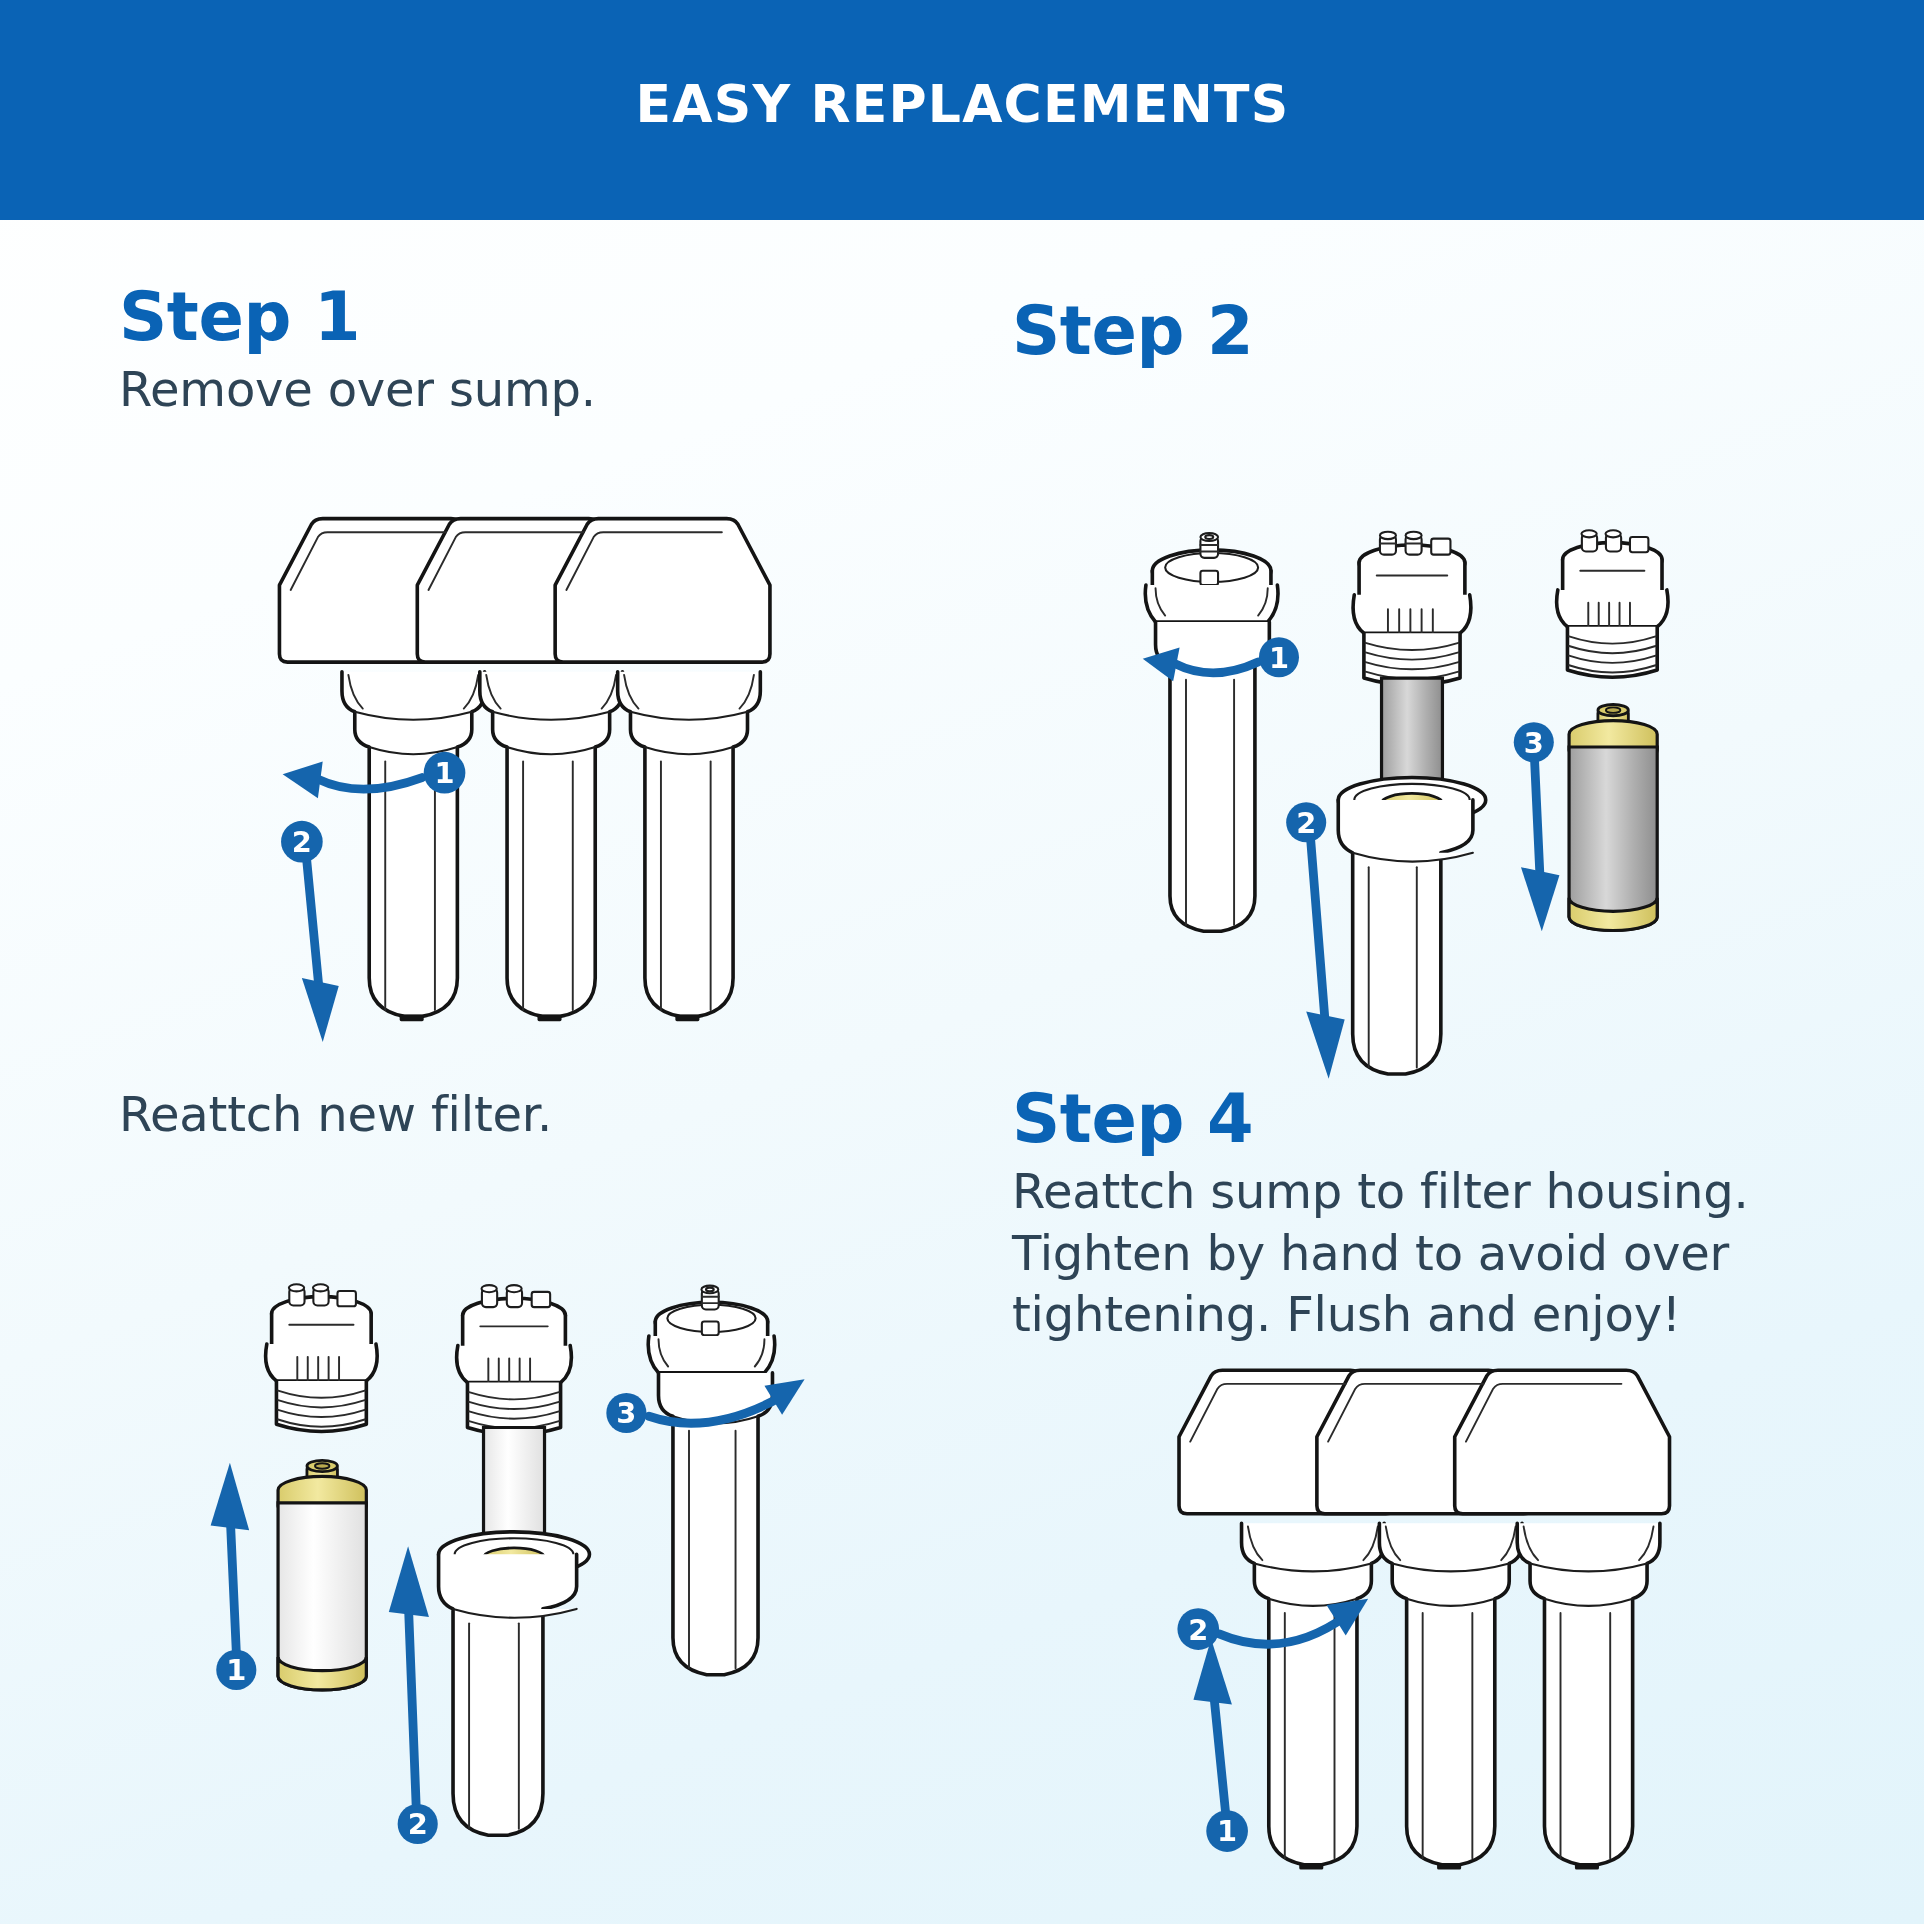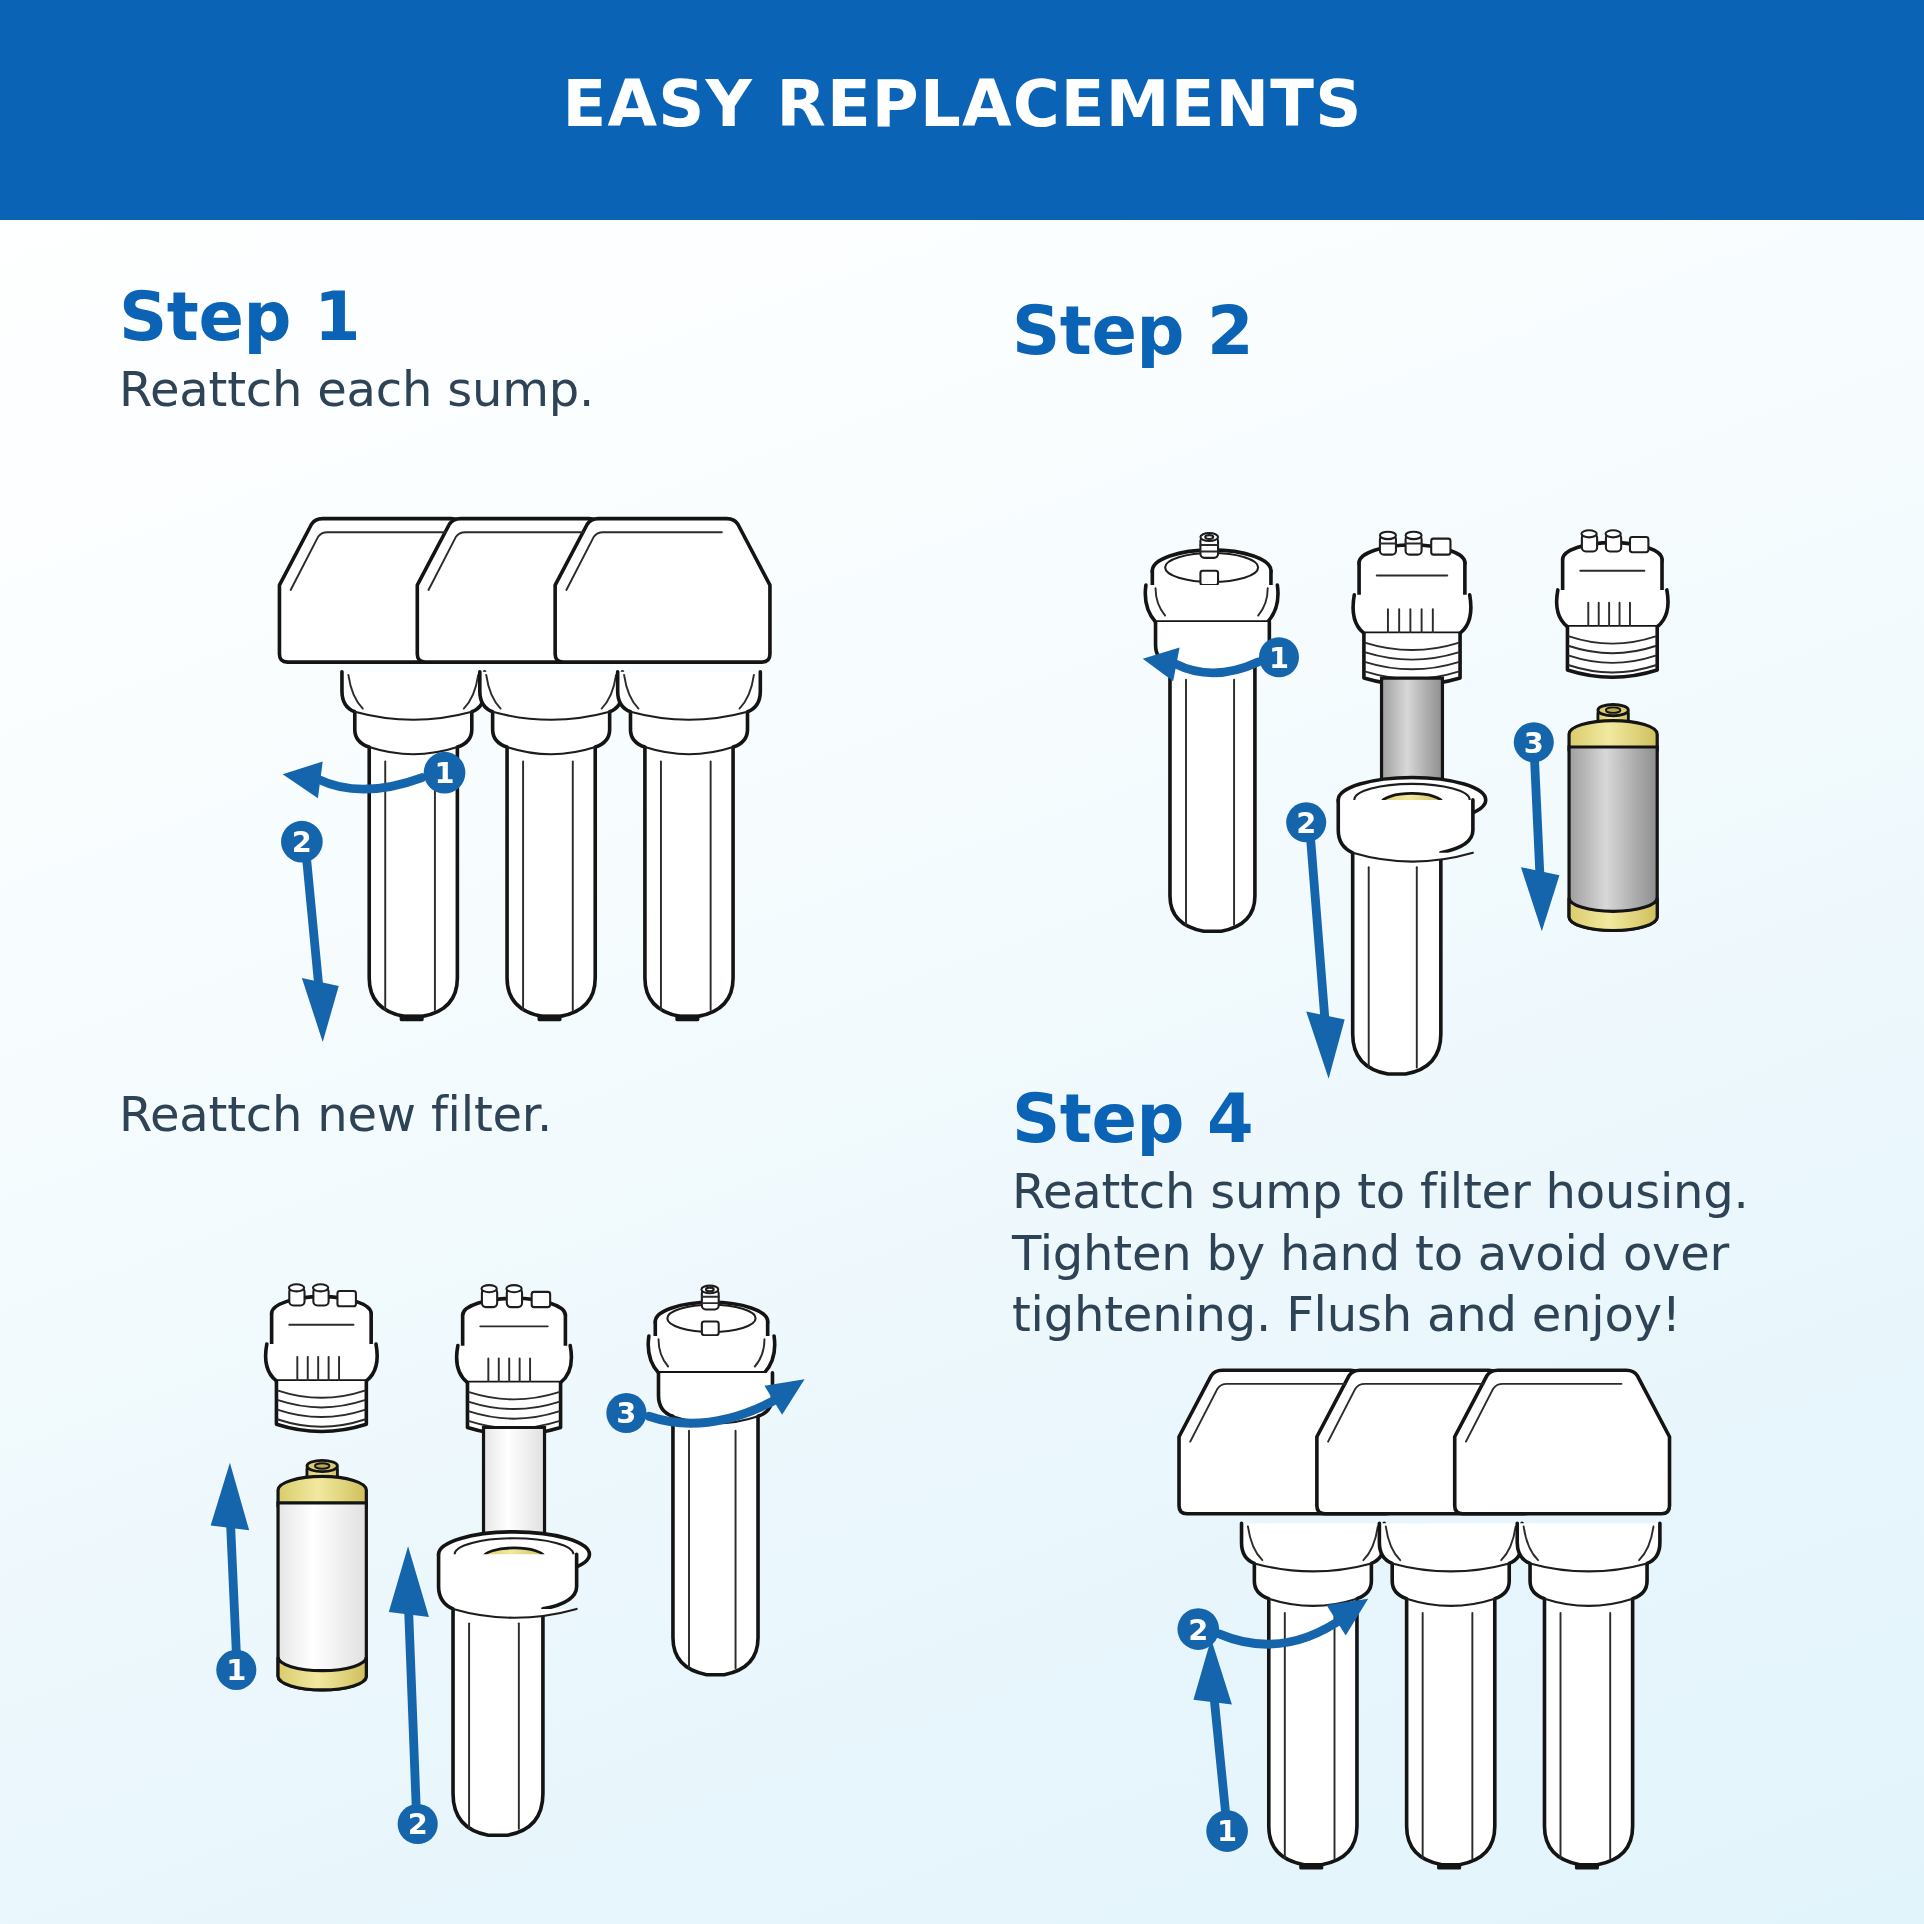"EASY REPLACEMENTS" #header-title { font-size: 64px -> 52px }
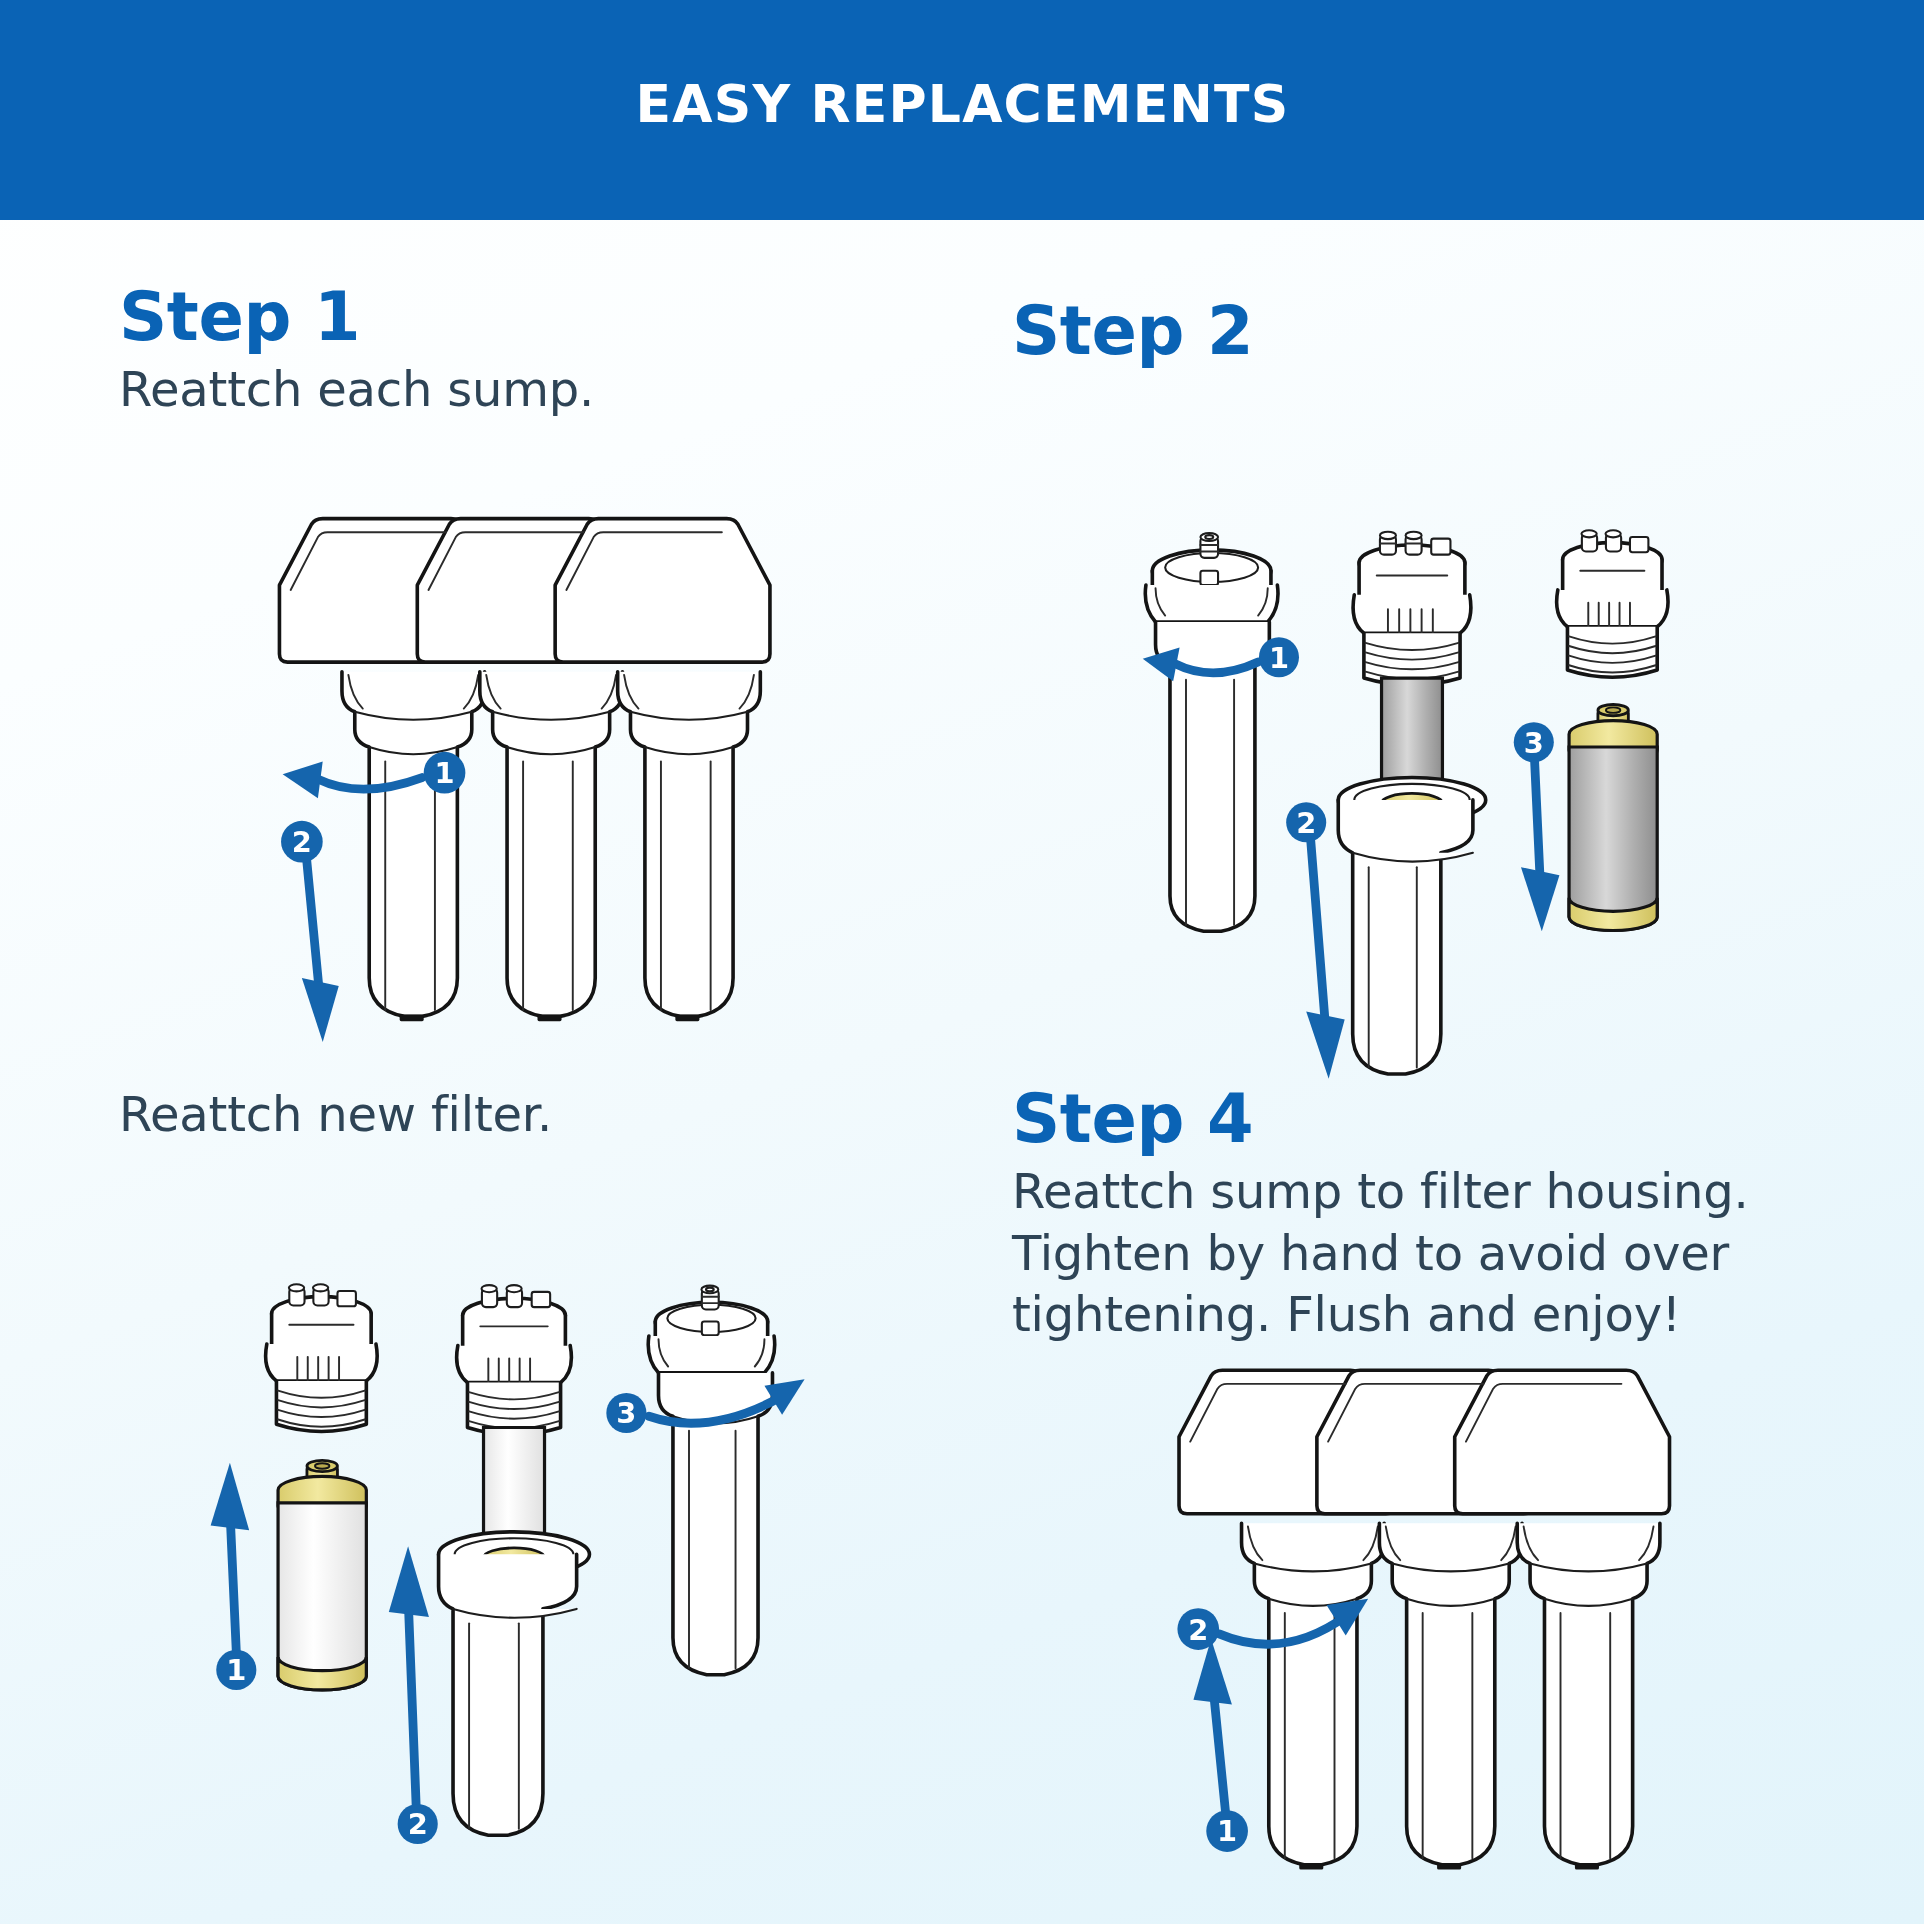"Reattch each sump." div.step-desc { text: Reattch each -> Remove over }
